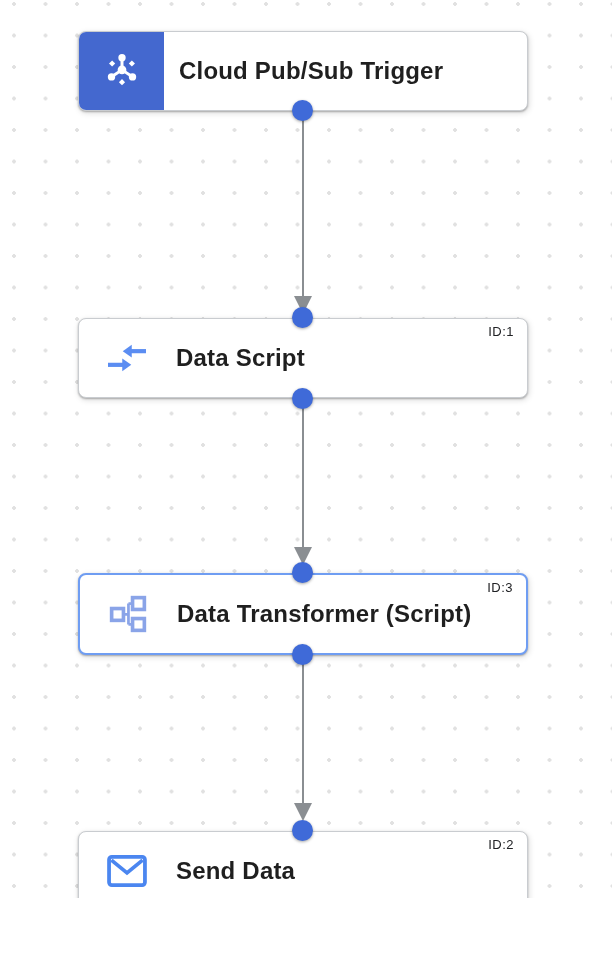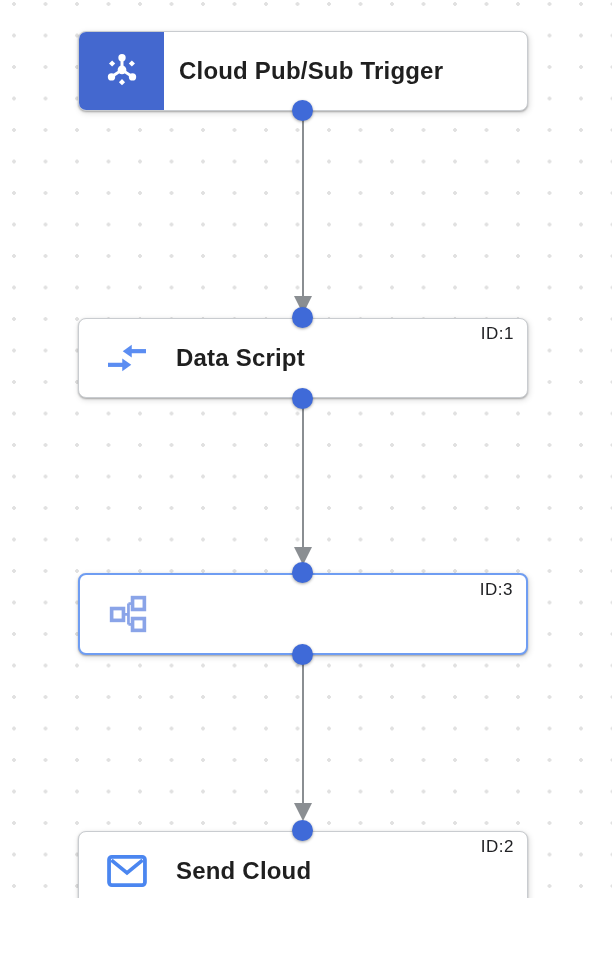"ID:1" .id-badge { font-size: 17px -> 13px }
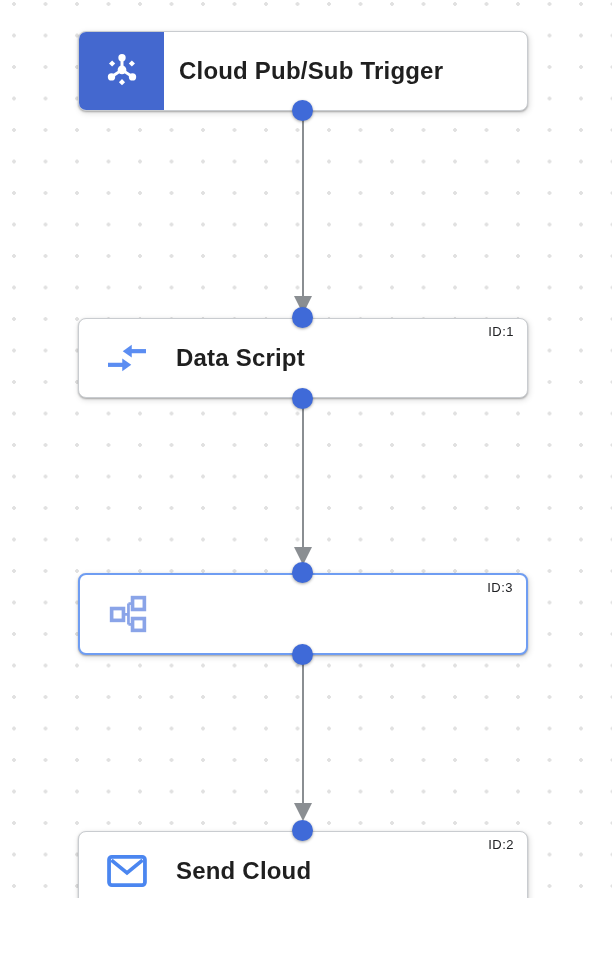"Data Transformer (Script)" span.node-title { html: none -> <span>Data Transformer (Script)</span> }
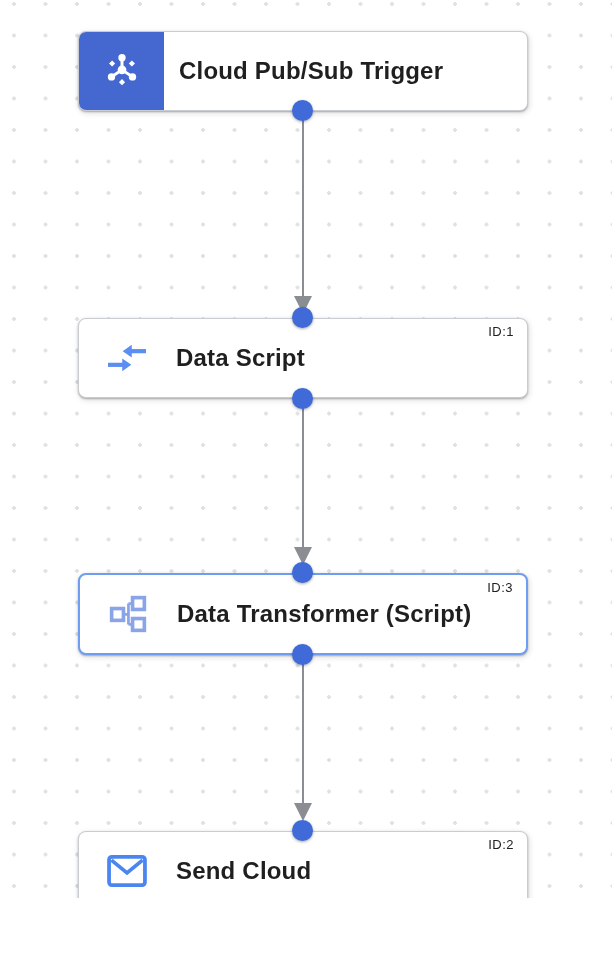"Send Cloud" span.node-title { text: Cloud -> Data }
